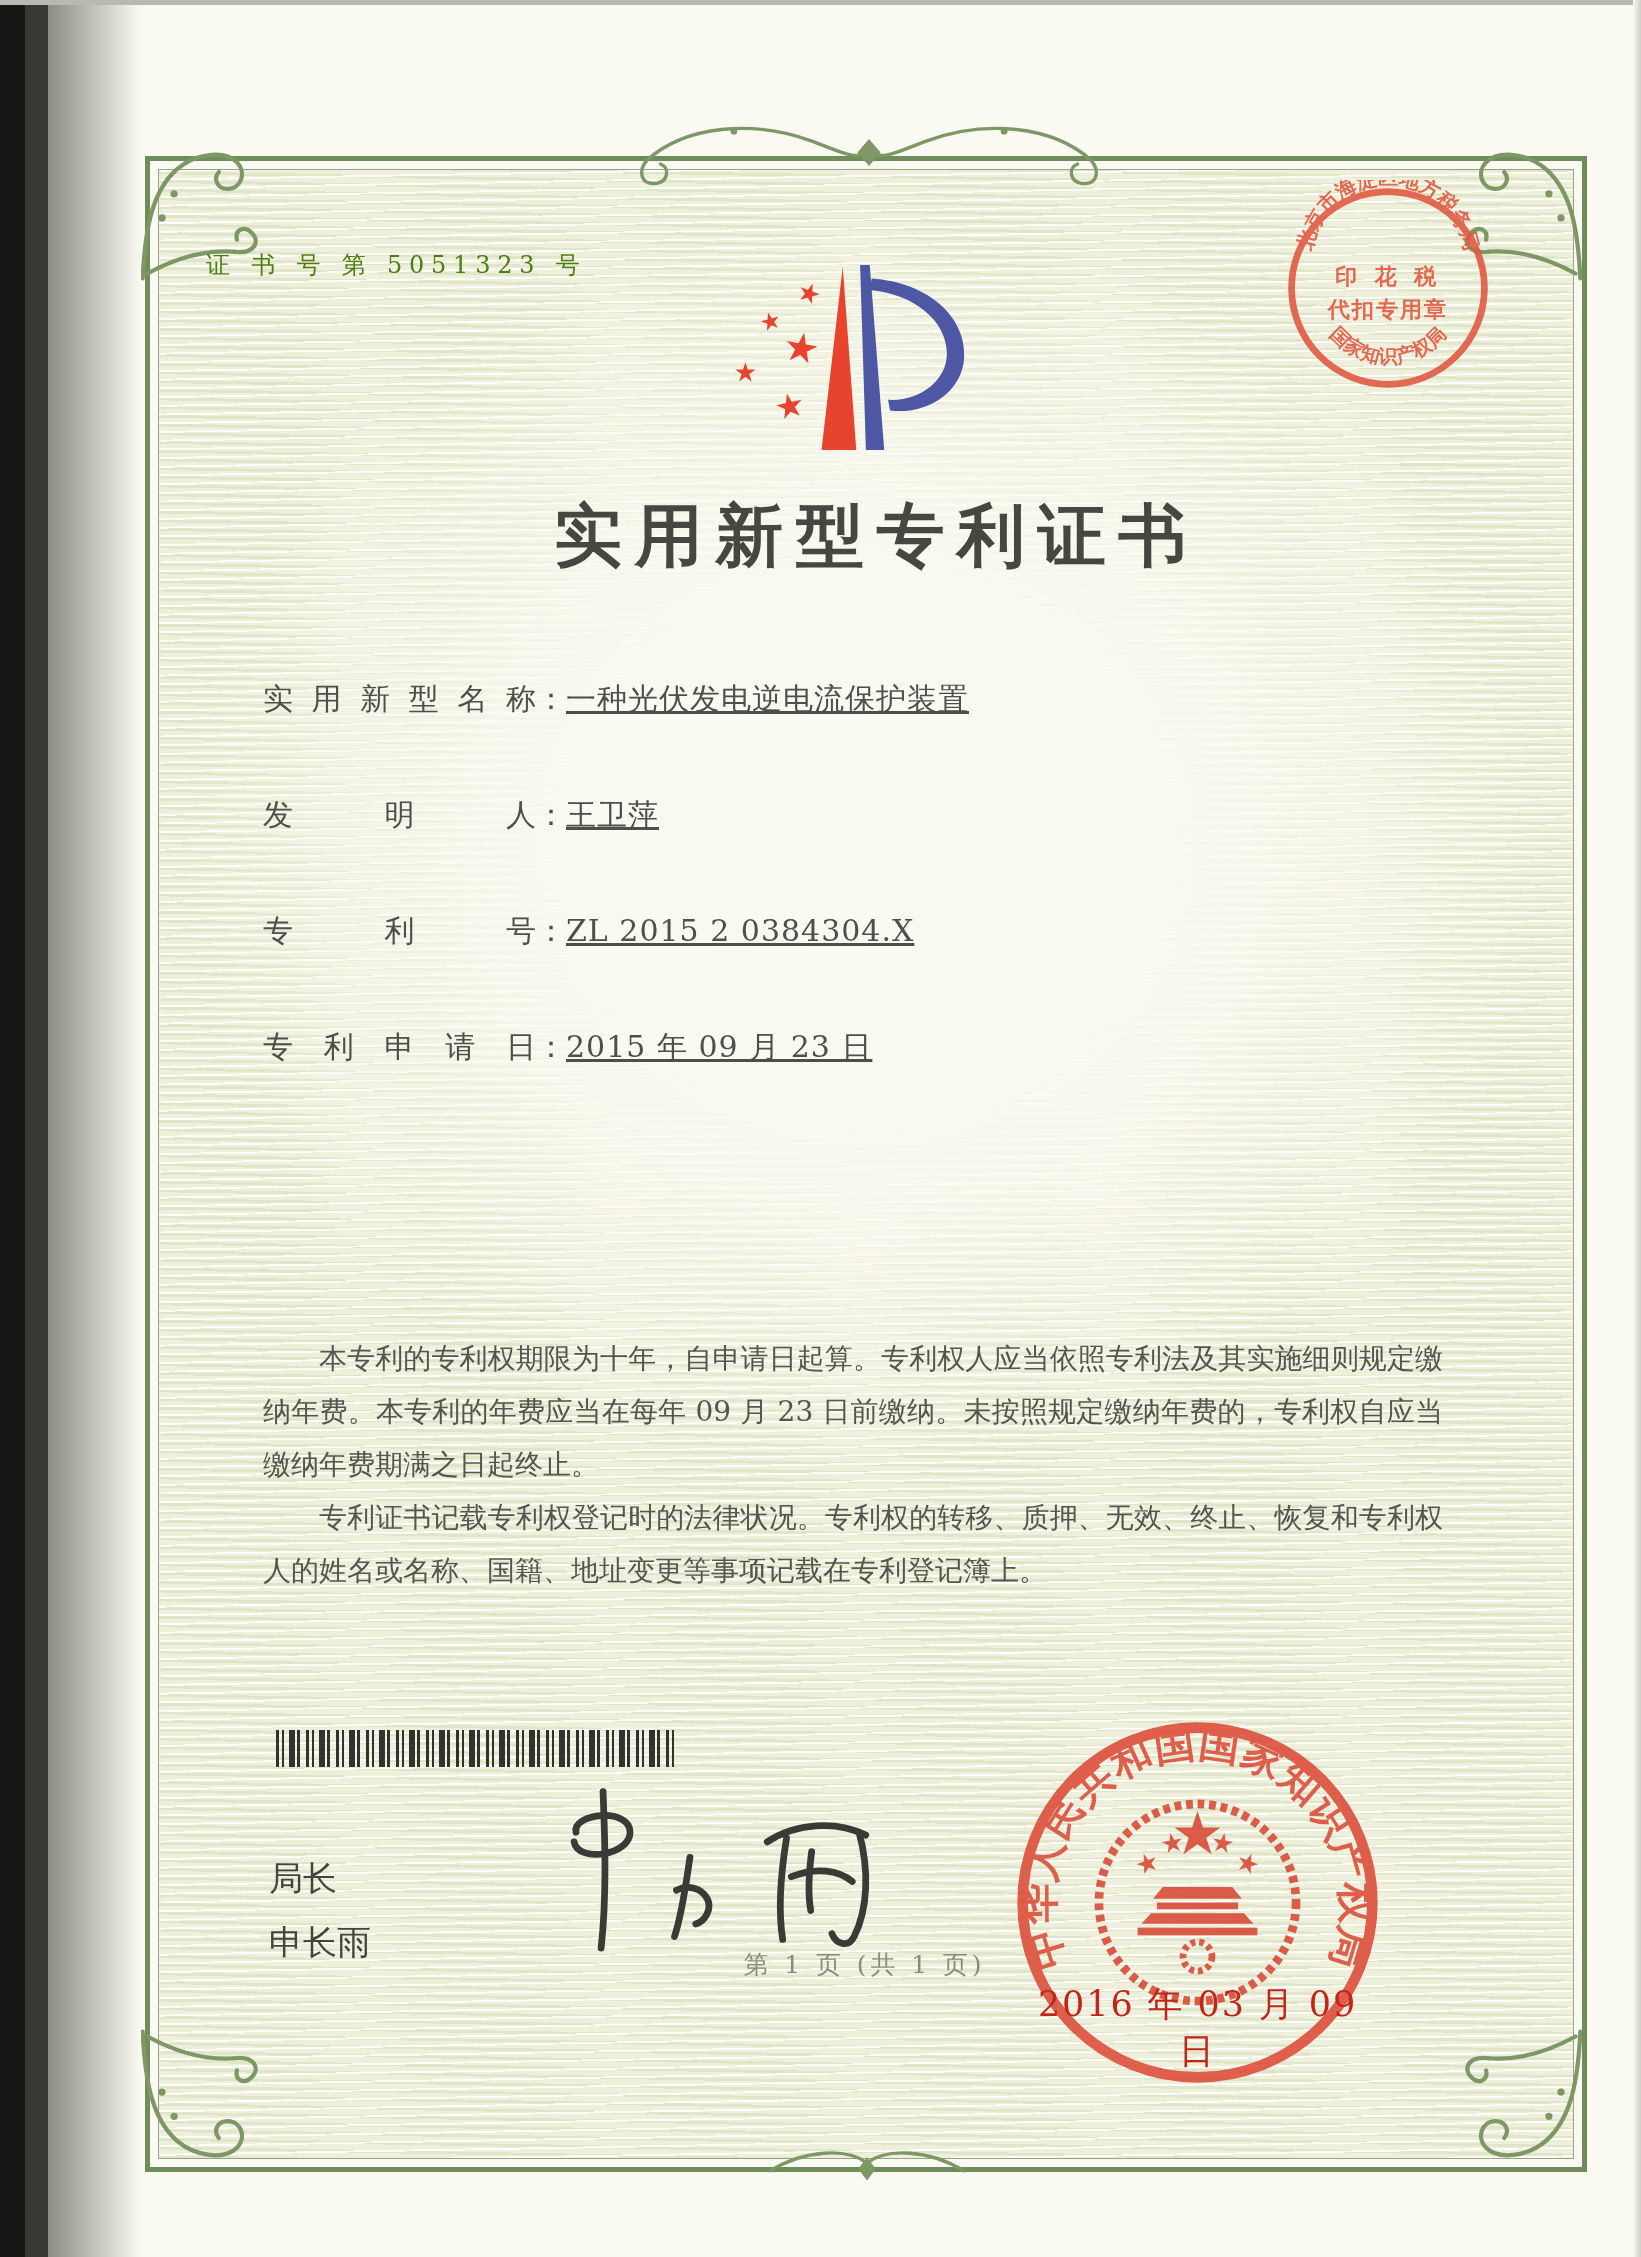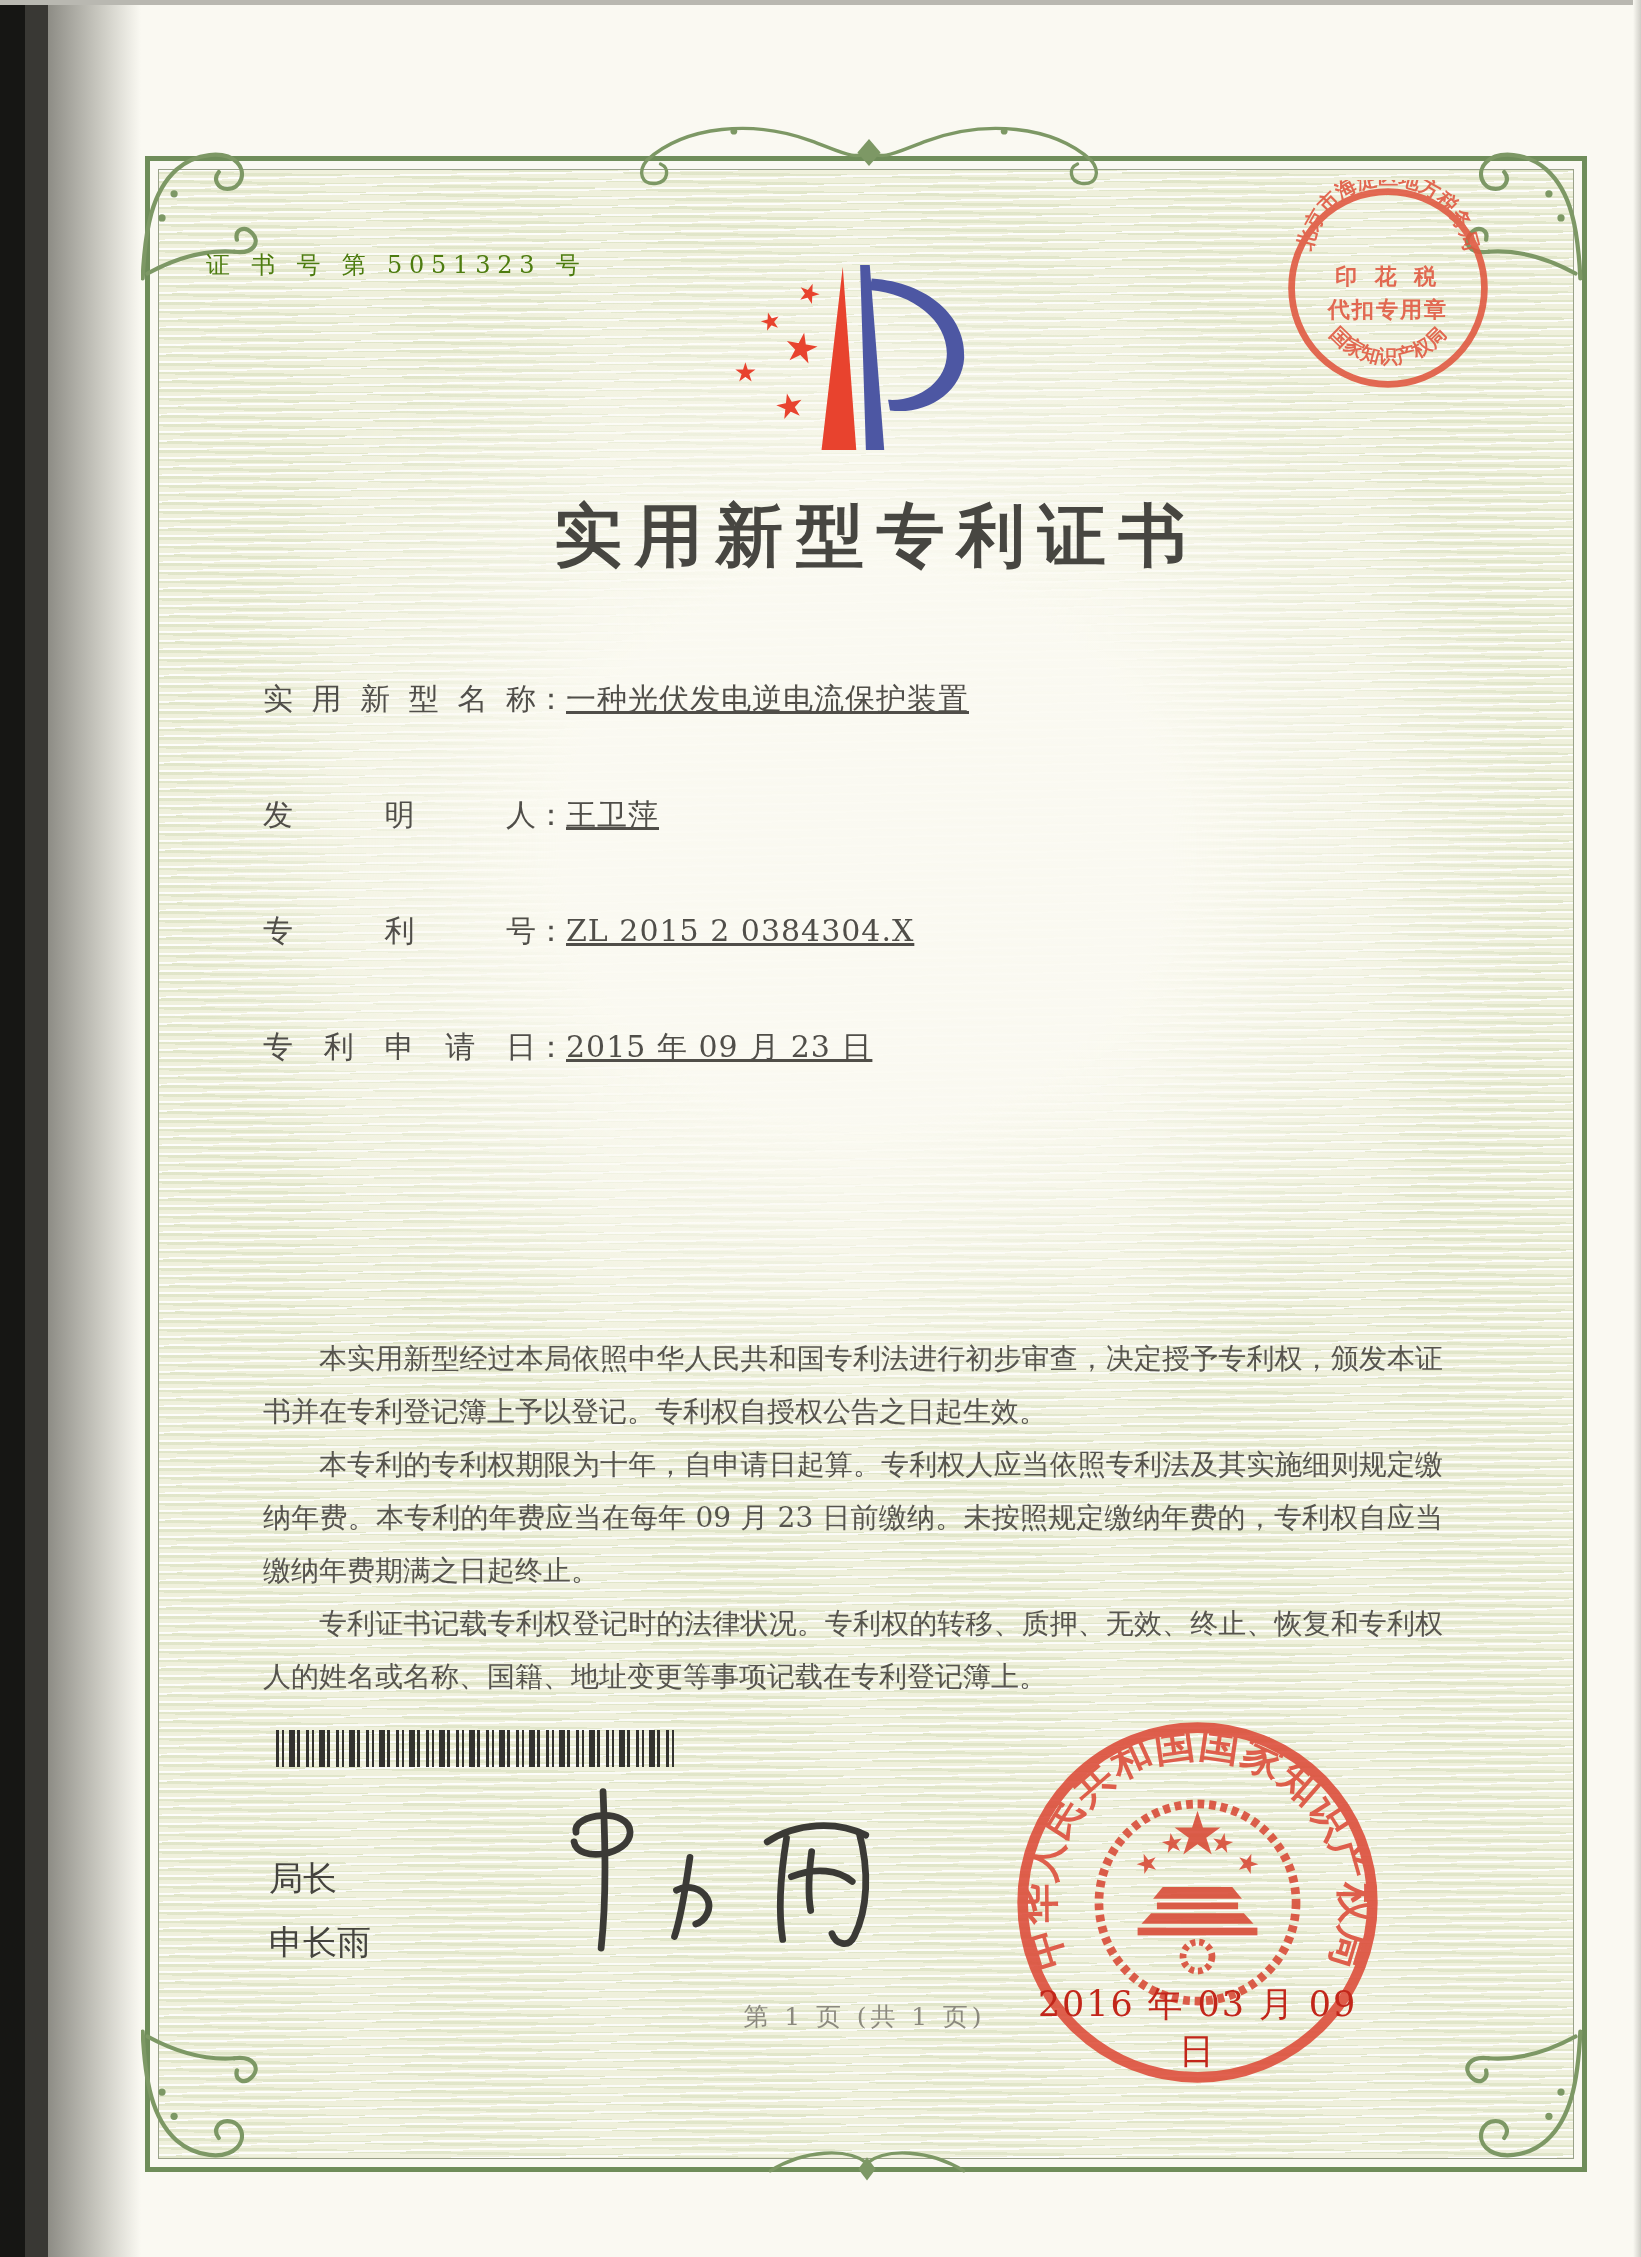"本实用新型经过本局依照中华人民共和国专利法进行初步审查，决定授予专利权，颁发本证" p { html: <p>本实用新型经过本局依照中华人民共和国专利法进行初步审查，决定授予专利权，颁发本证书并在专利登记簿上予以登记。专利权自授权公告之日起生效。</p> -> none }
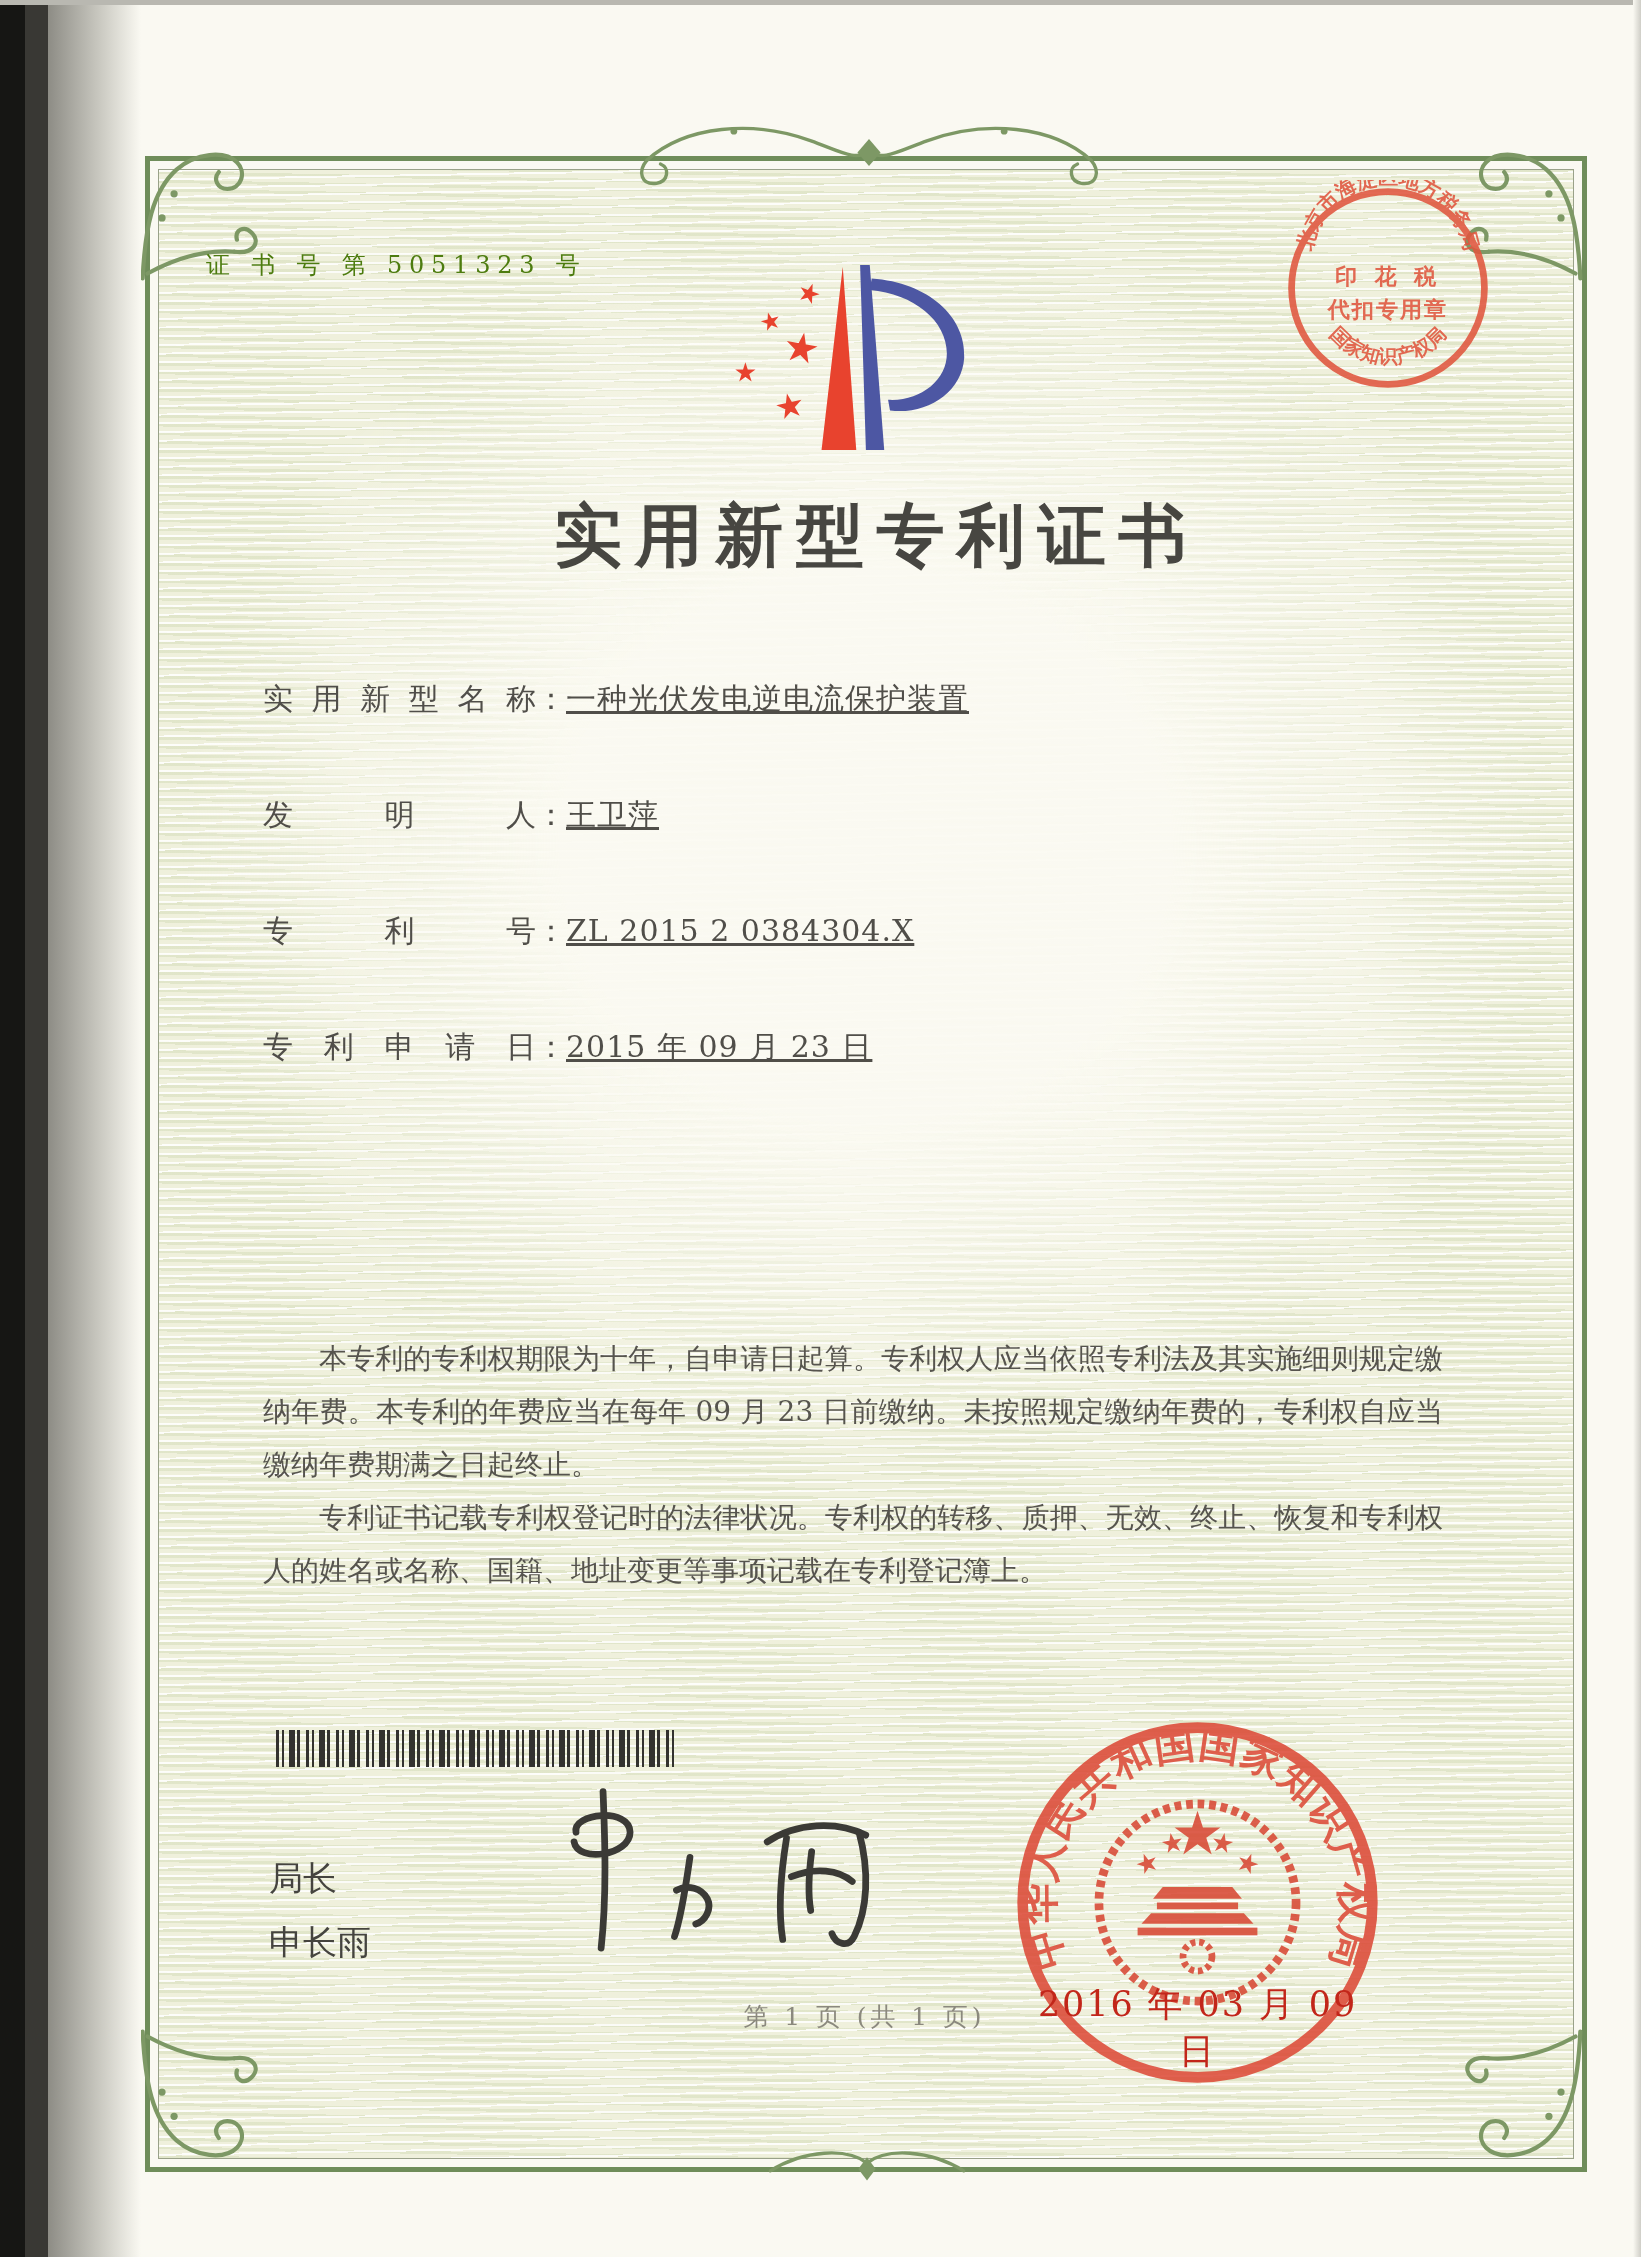"第 1 页 (共 1" .page-footer { top: 2000px -> 1948px }
